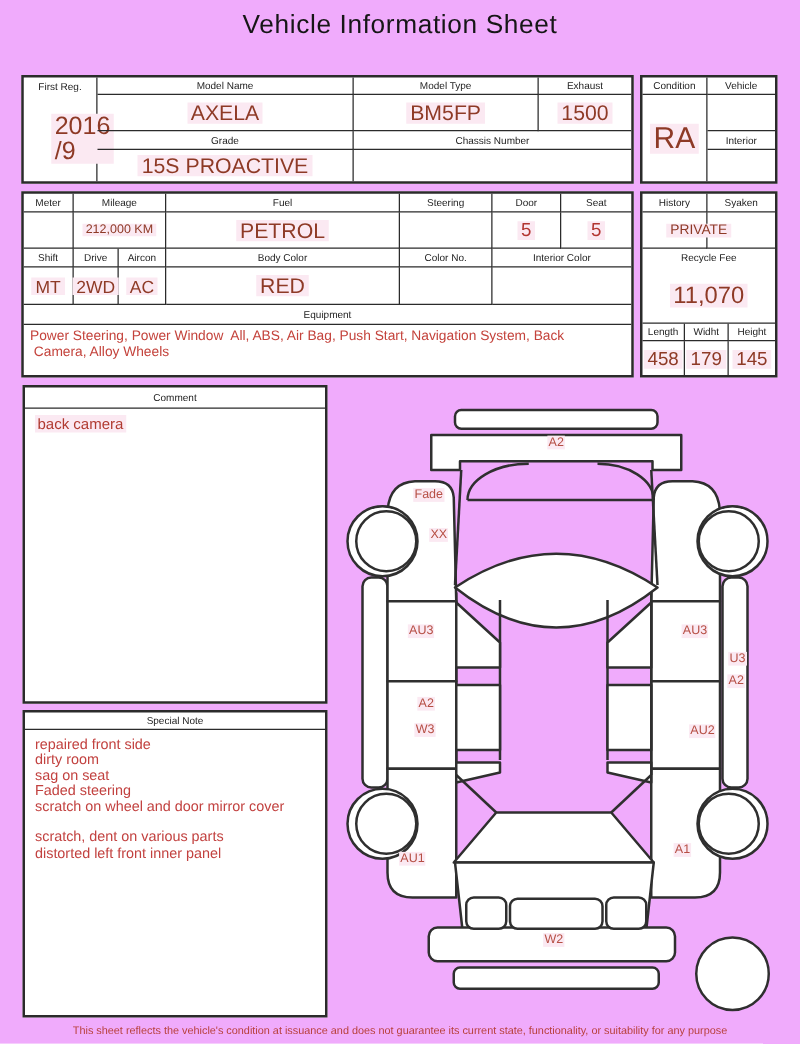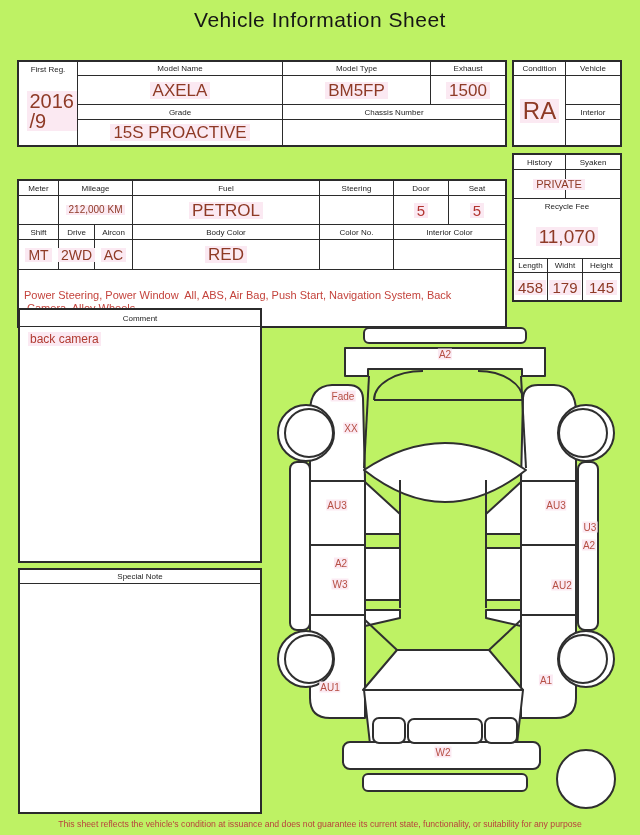"Vehicle Information Sheet" .sheet { background: #bef264 -> #f0abfc }
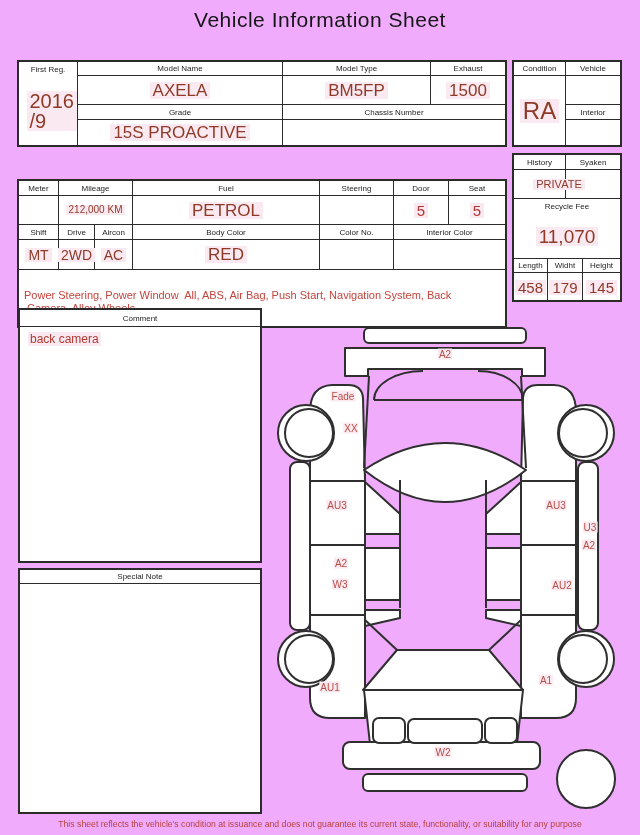"2016" .leftalign { justify-content: flex-end -> center }
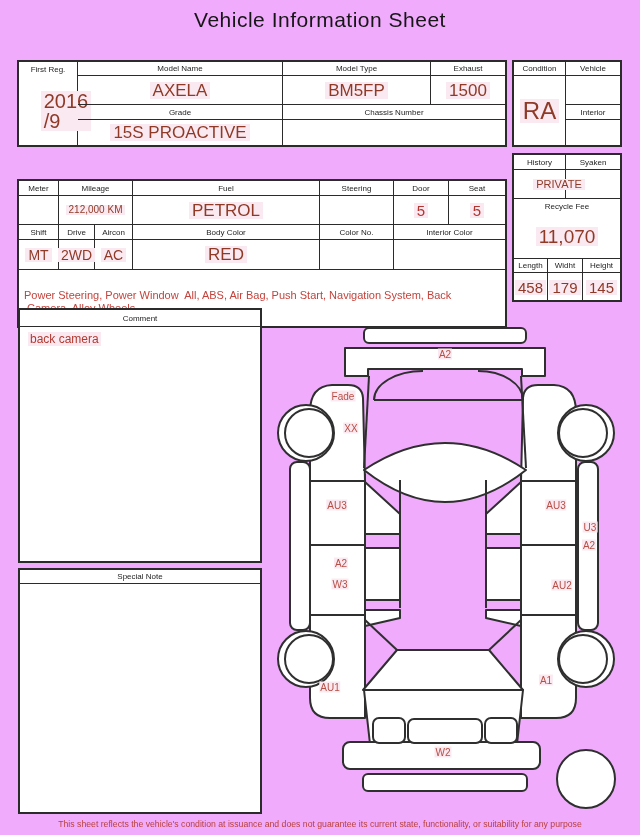"Meter" div.box { margin-top: 26px -> none }
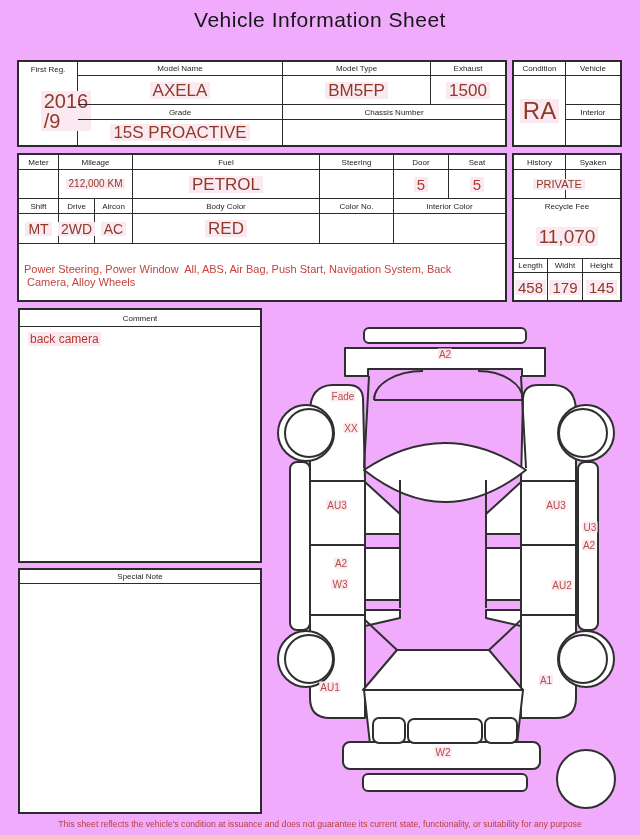"Equipment" div.c { html: none -> <div>Equipment</div> }
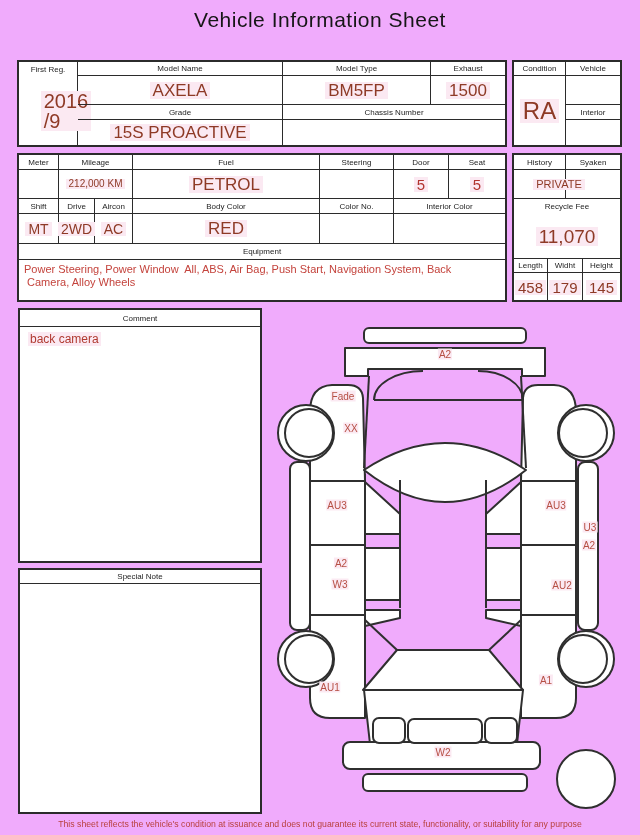"repaired front side" div.note-lines { html: none -> <div>repaired front side dirty room sag on seat Faded steering scratch on wheel and door mirror cover scratch, dent on various parts distorted left front inner panel</div> }
